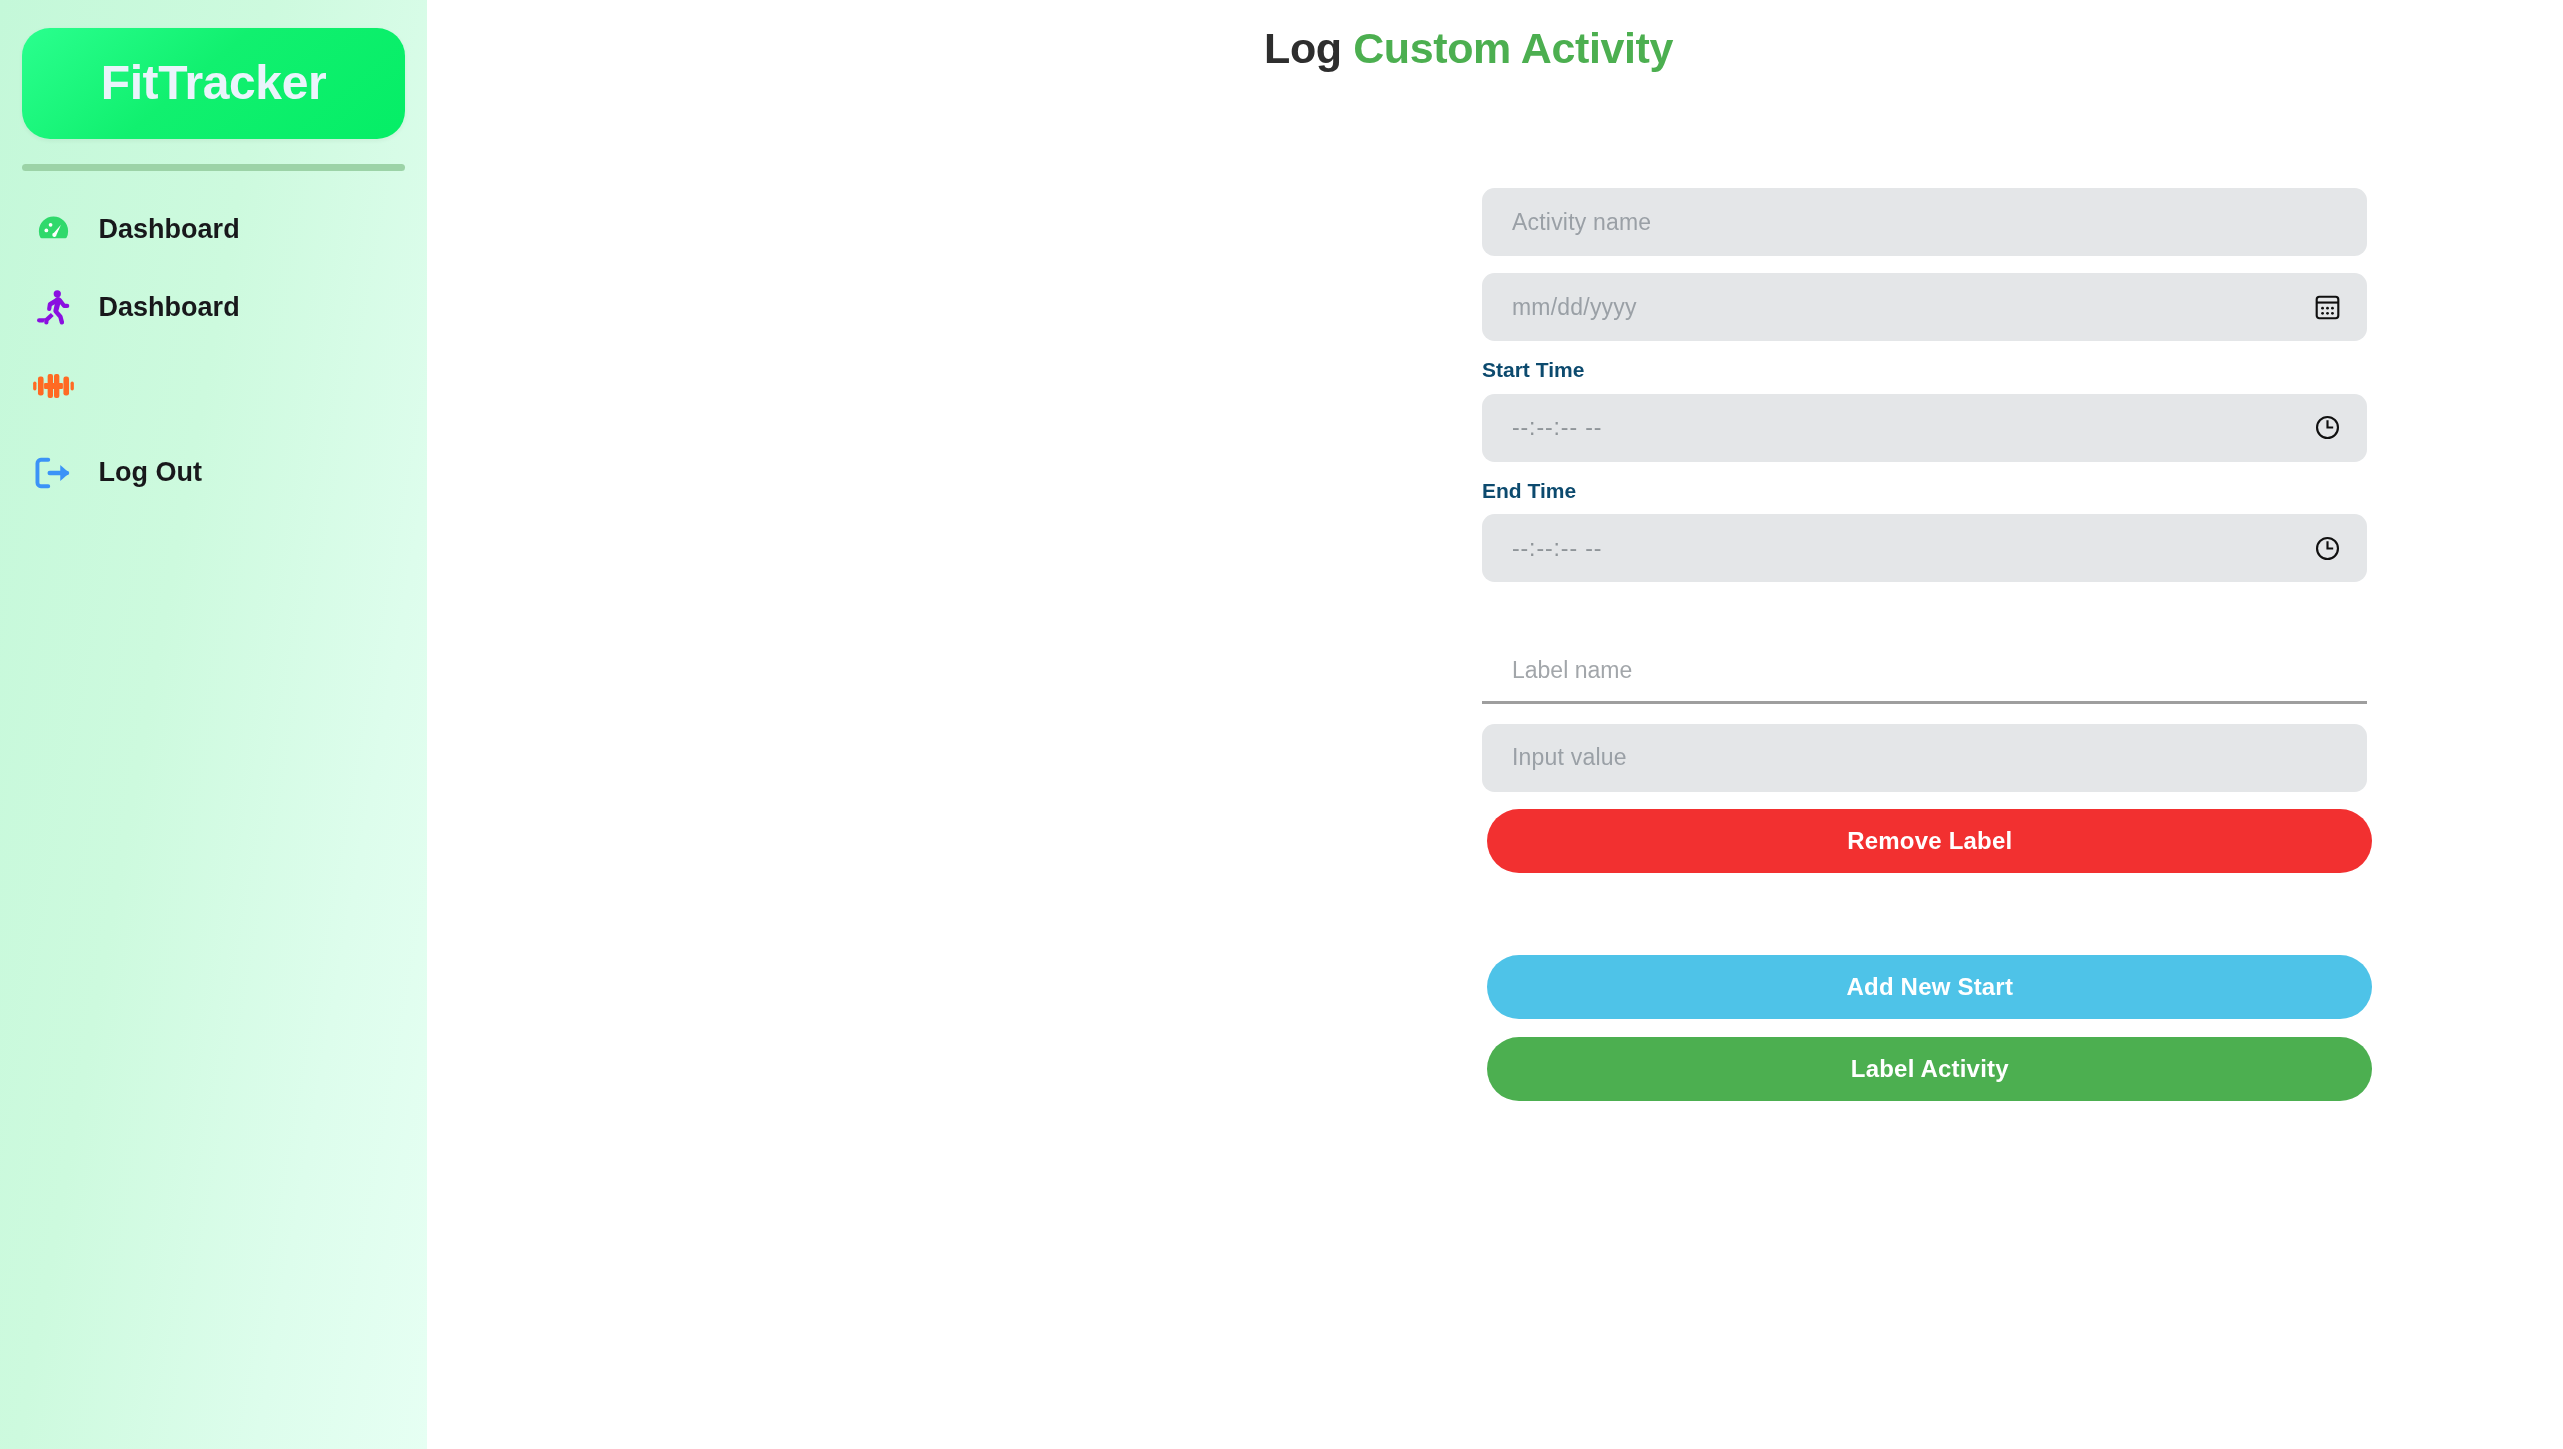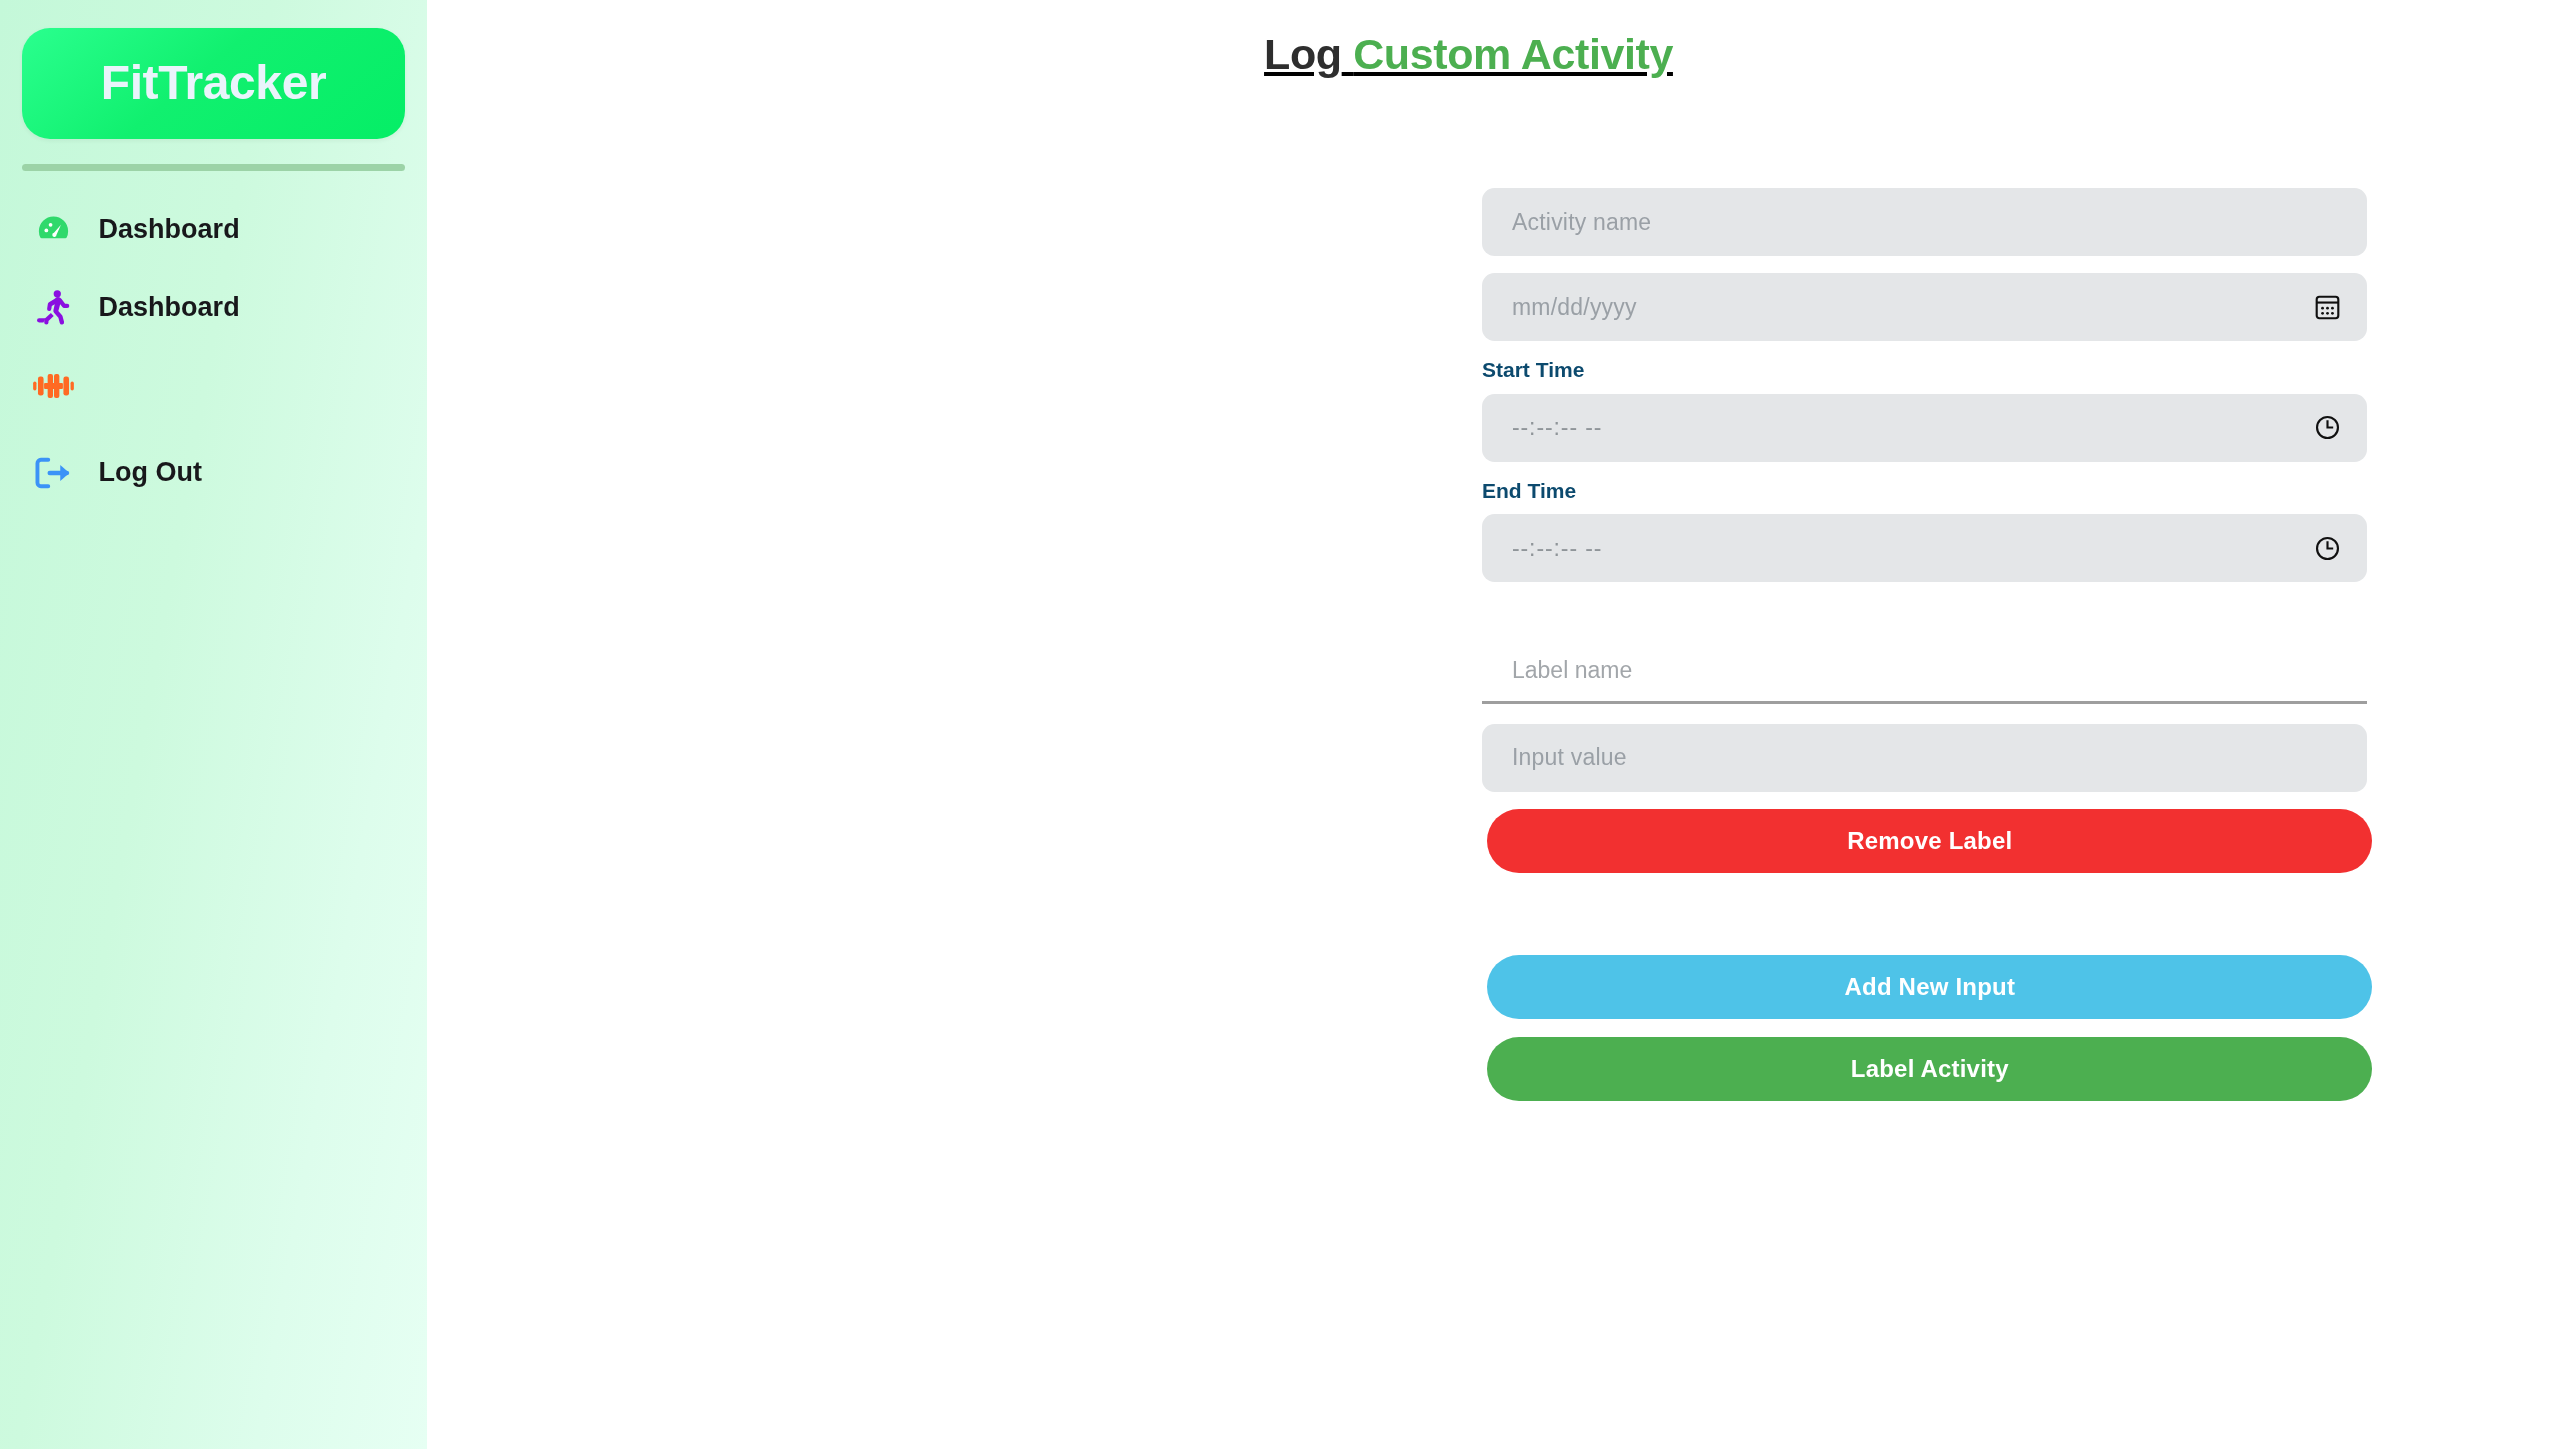"Log Custom Activity" .main { padding-top: 30px -> 24px; text-decoration: underline -> none }
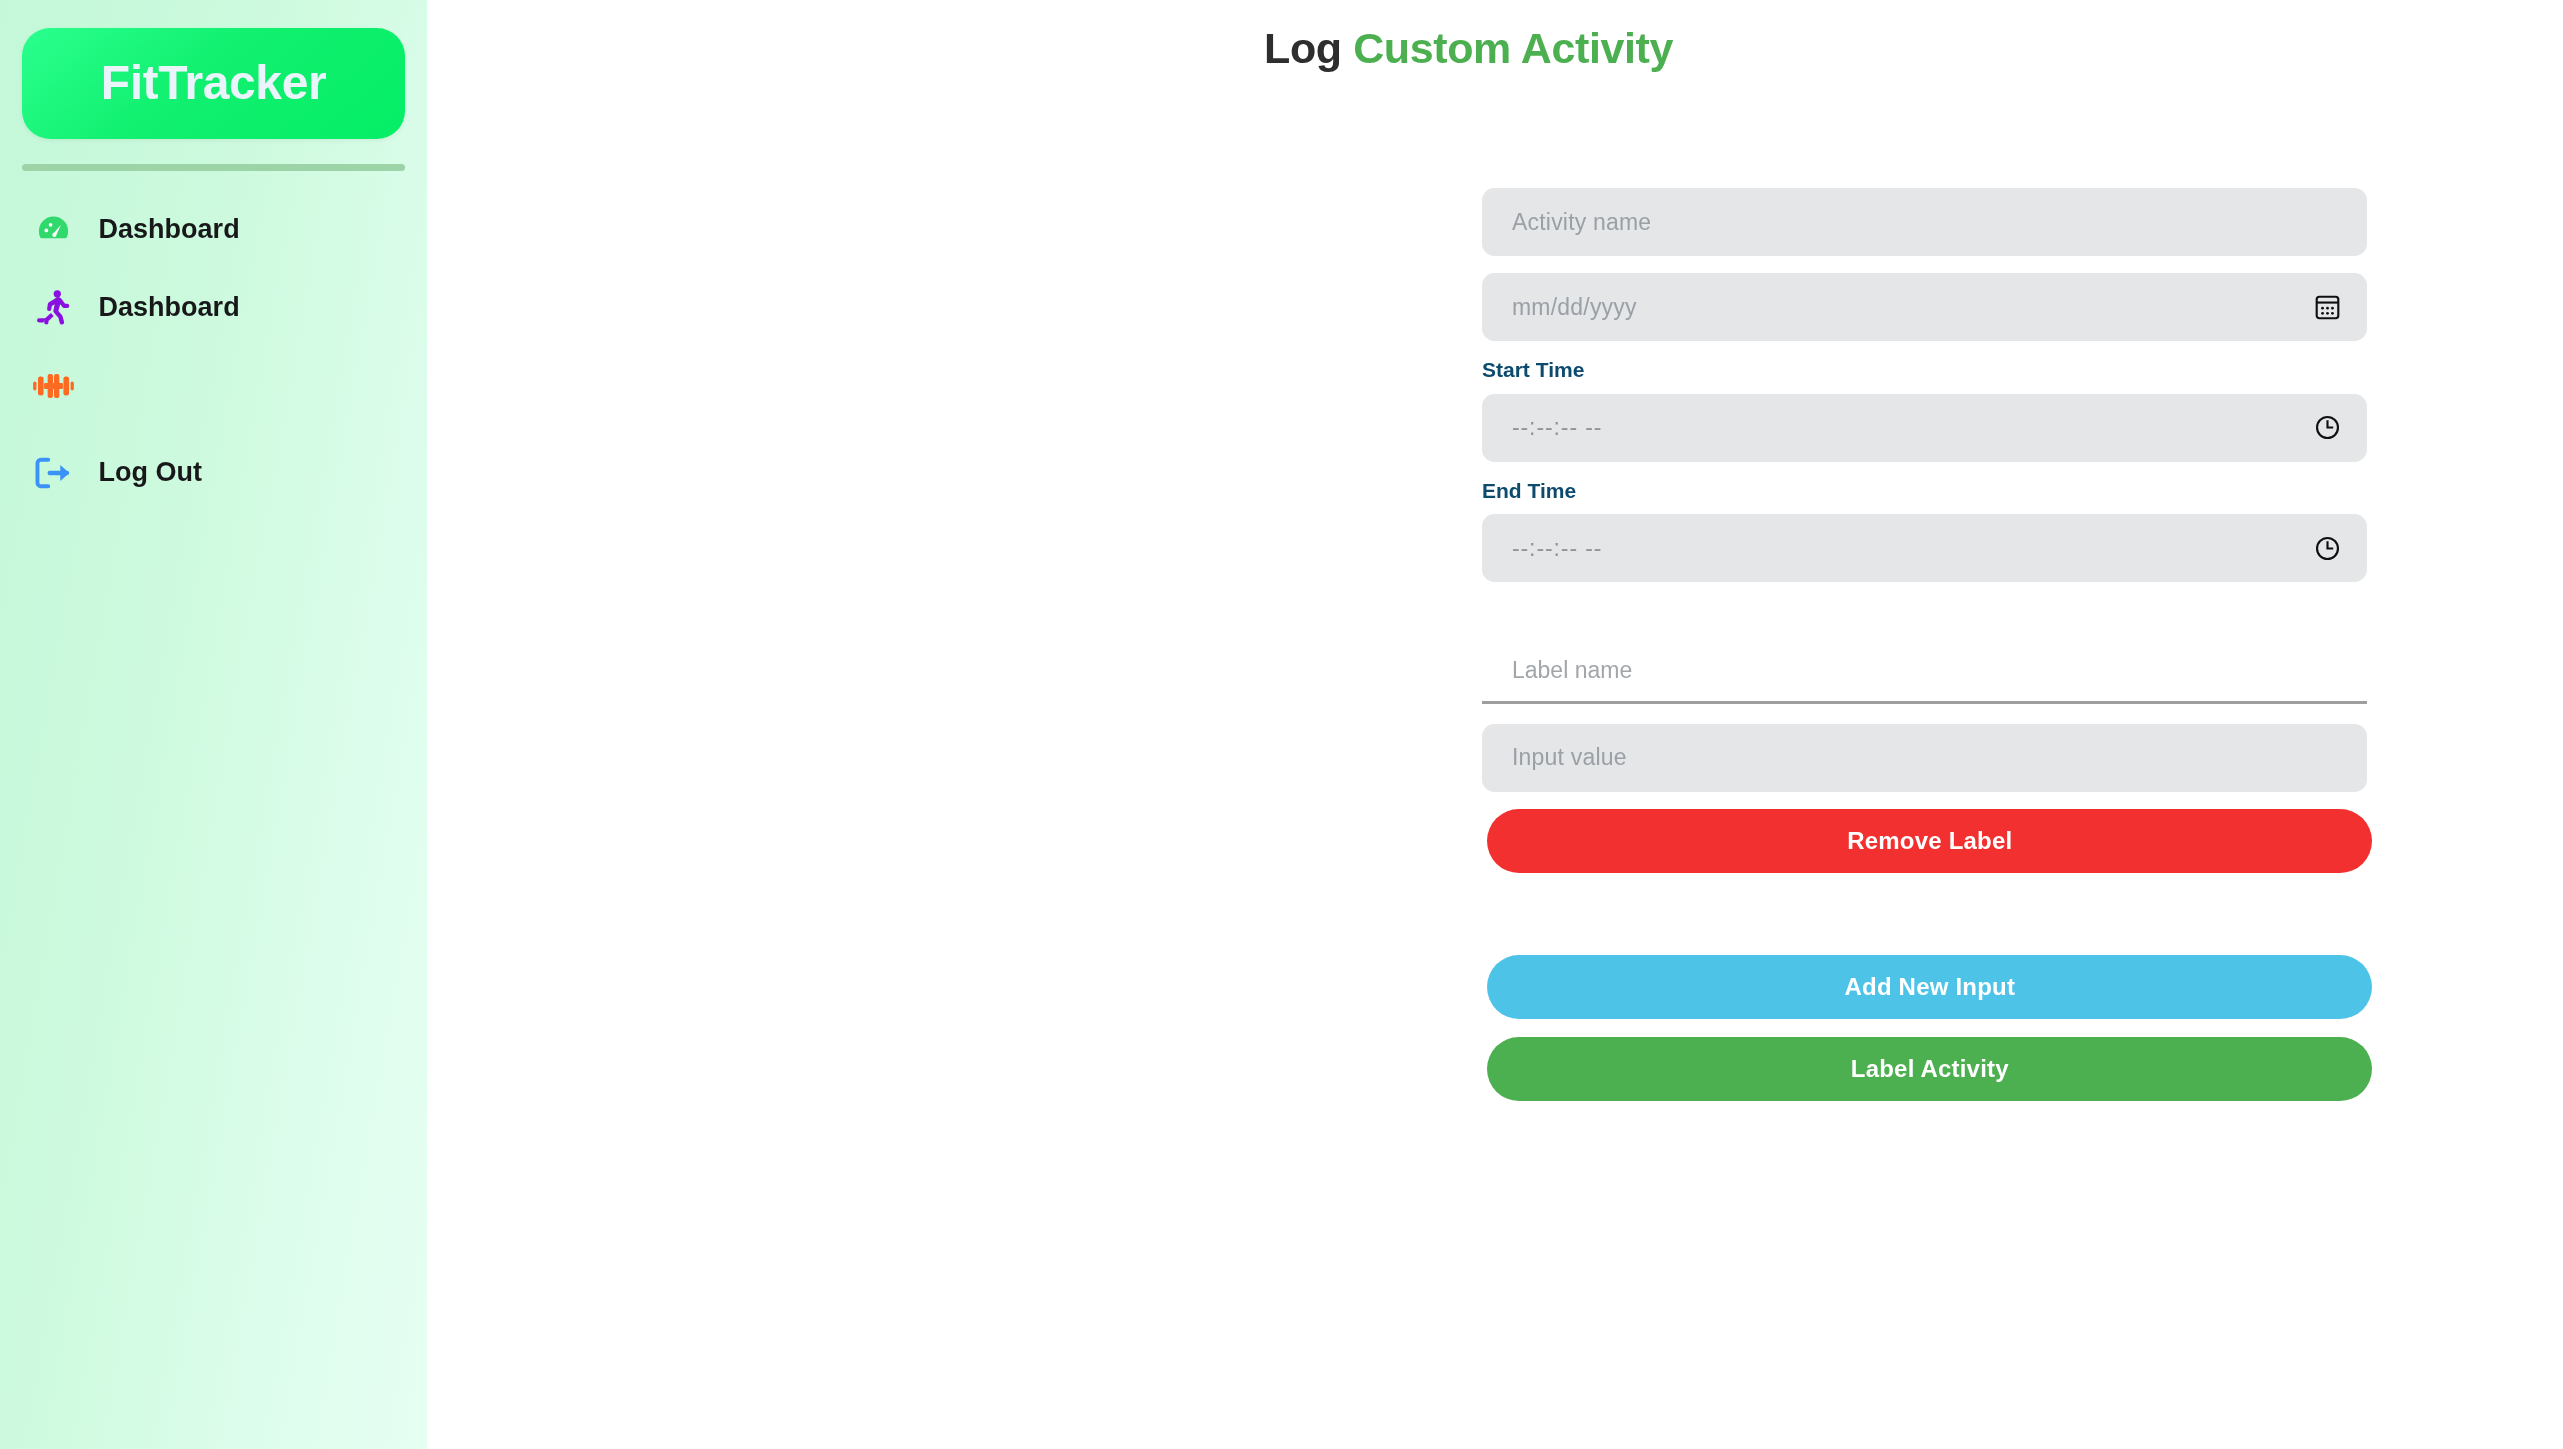"Add New Input" button.btn { text: Input -> Start }
